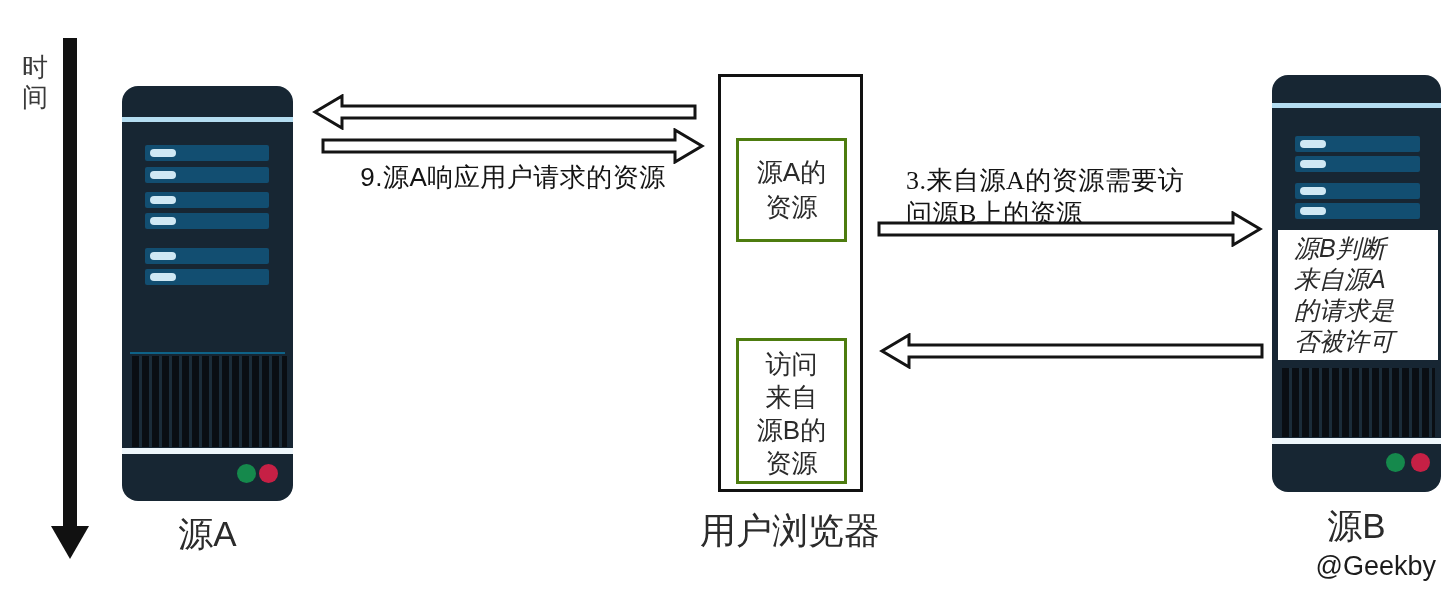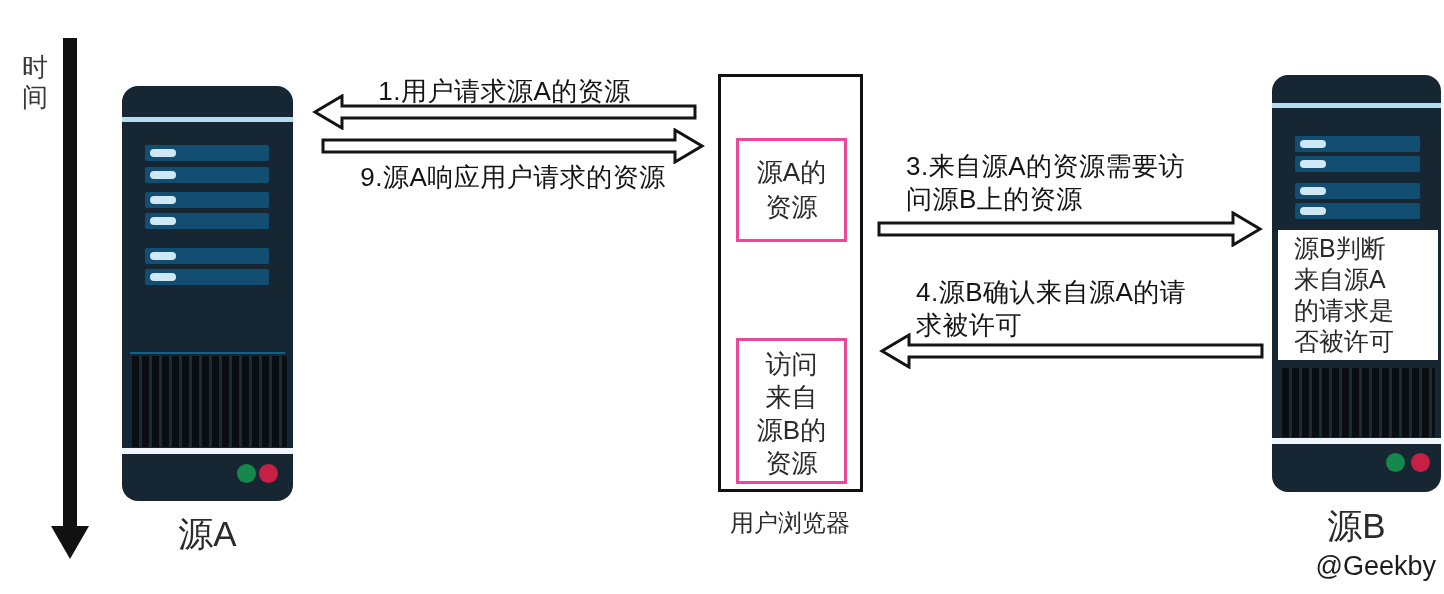"1.用户请求源A的资源" div.abs { html: <div>1.用户请求源A的资源</div> -> none }
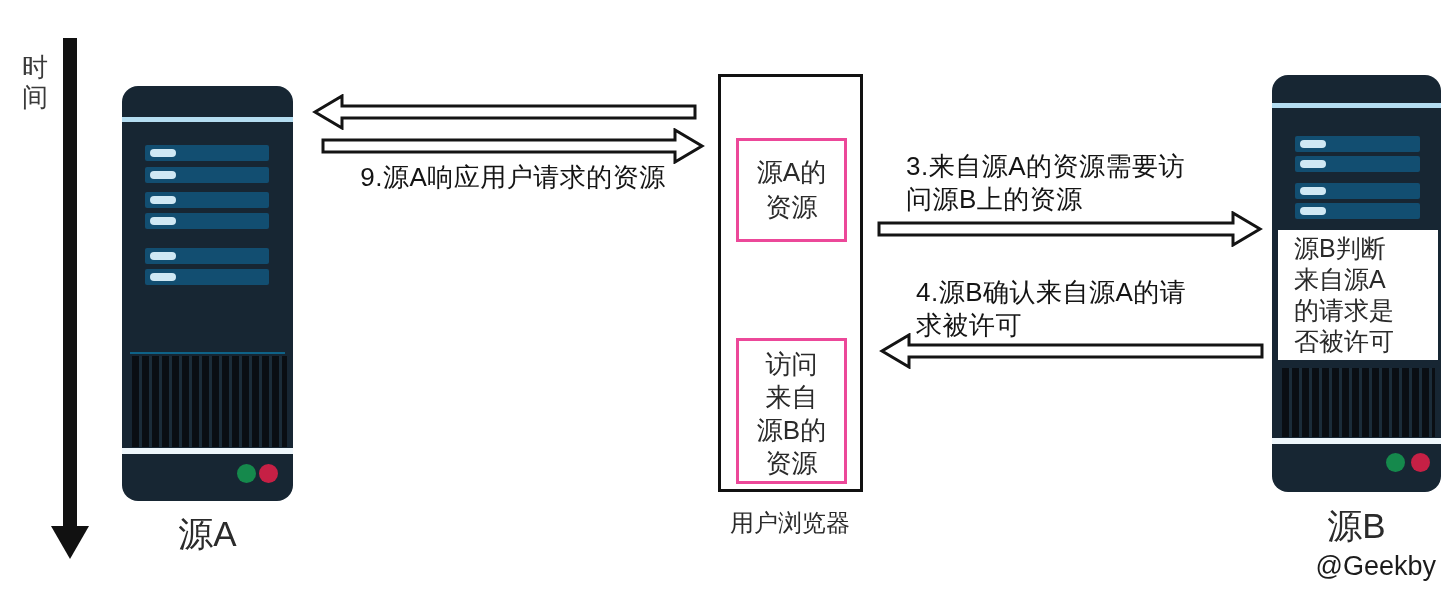"源A的" .resource-box { border: 3px solid #ec4899 -> 3px solid #4d7c0f }
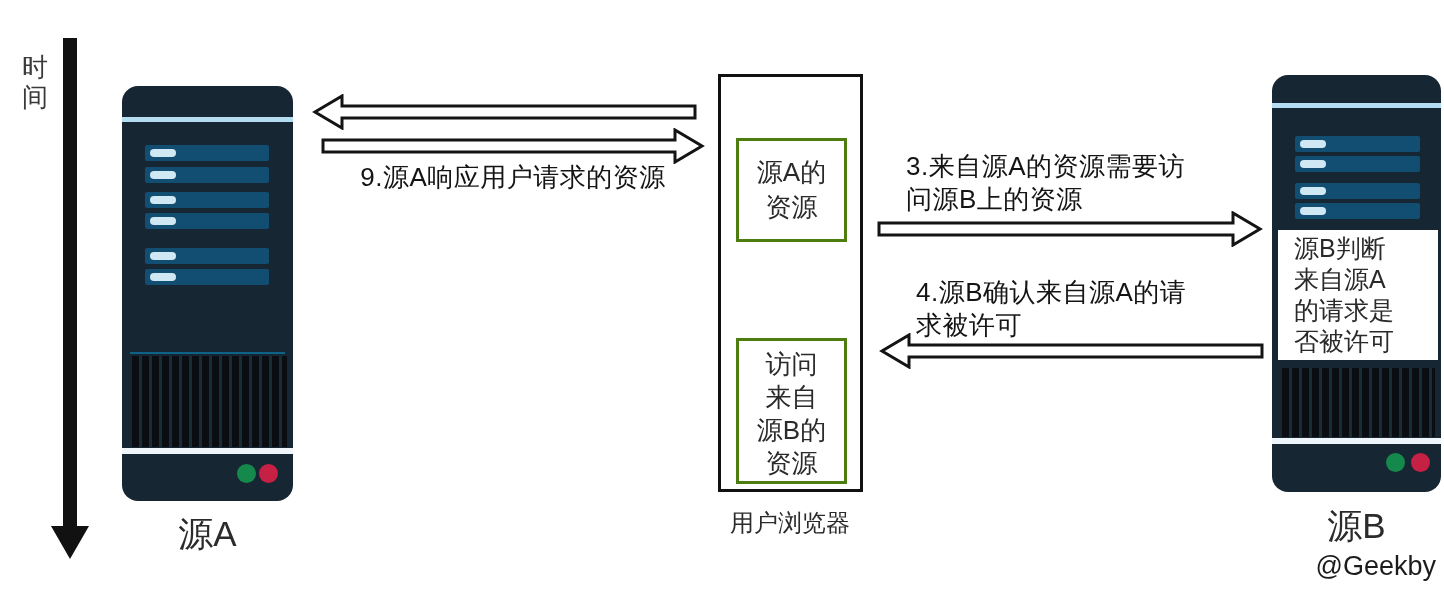"3.来自源A的资源需要访" div.abs { font-family: none -> Liberation Serif, serif; top: 150px -> 164px }
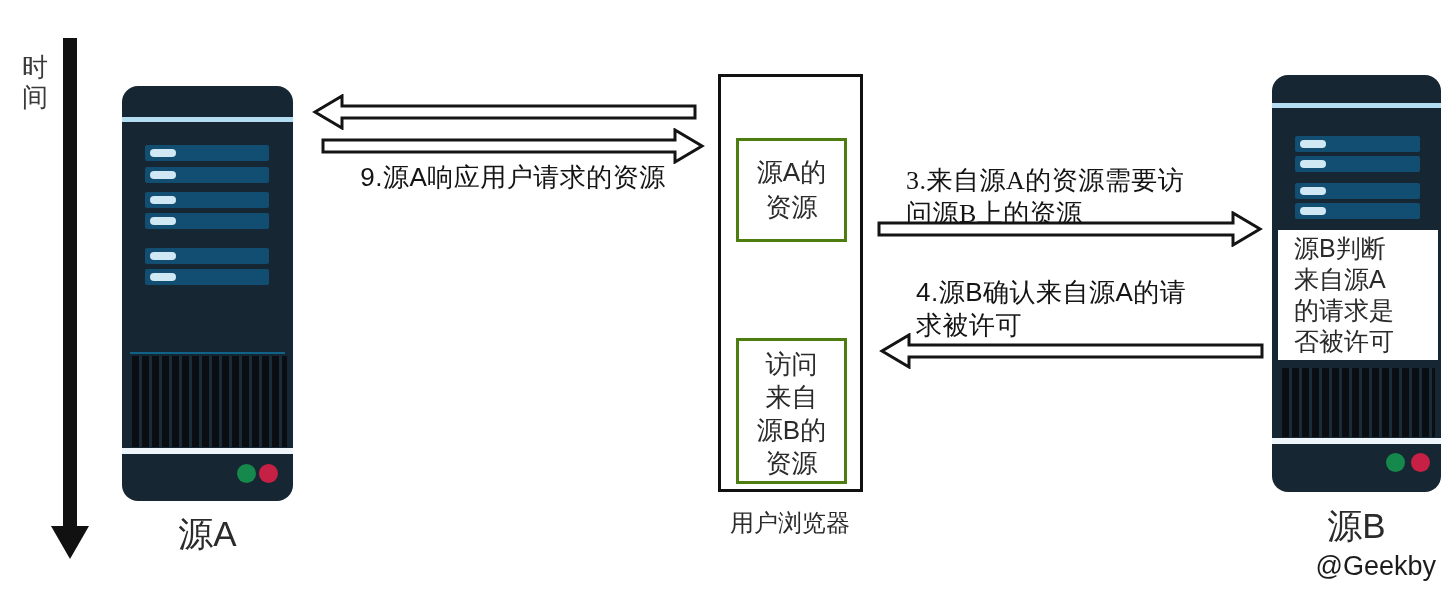"源B判断" .srv-note { font-style: none -> italic }
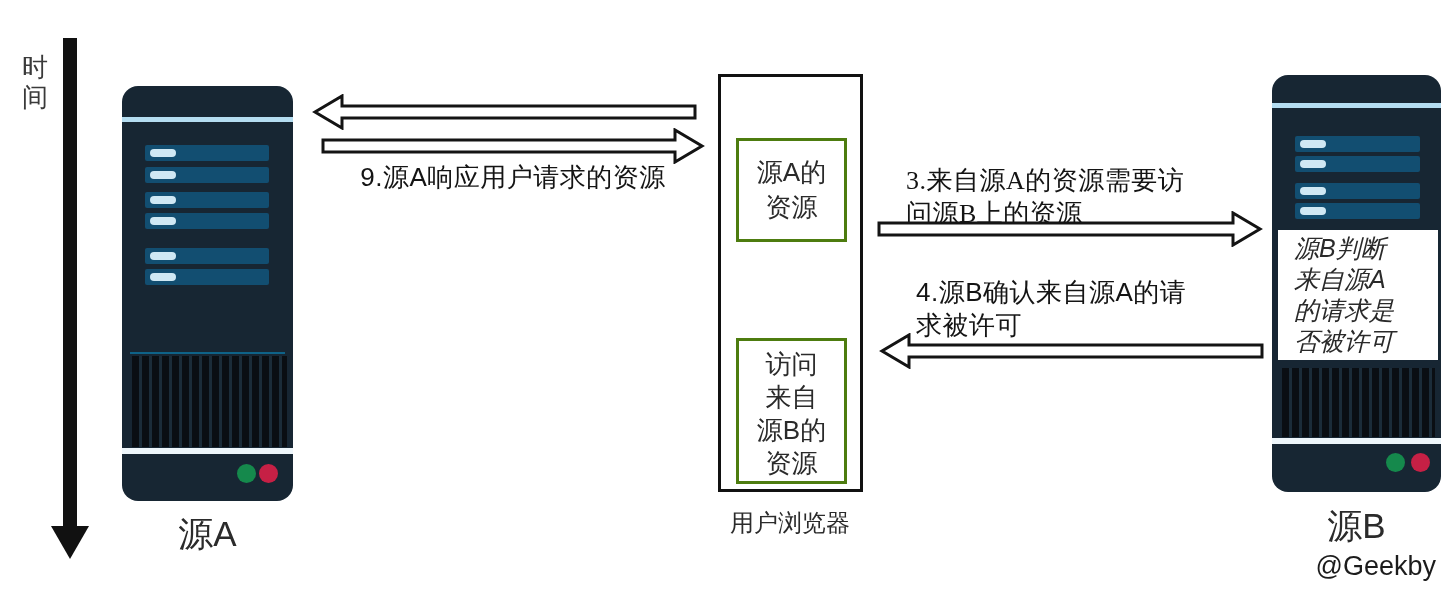"4.源B确认来自源A的请" div.abs { html: <div>4.源B确认来自源A的请 求被许可</div> -> none }
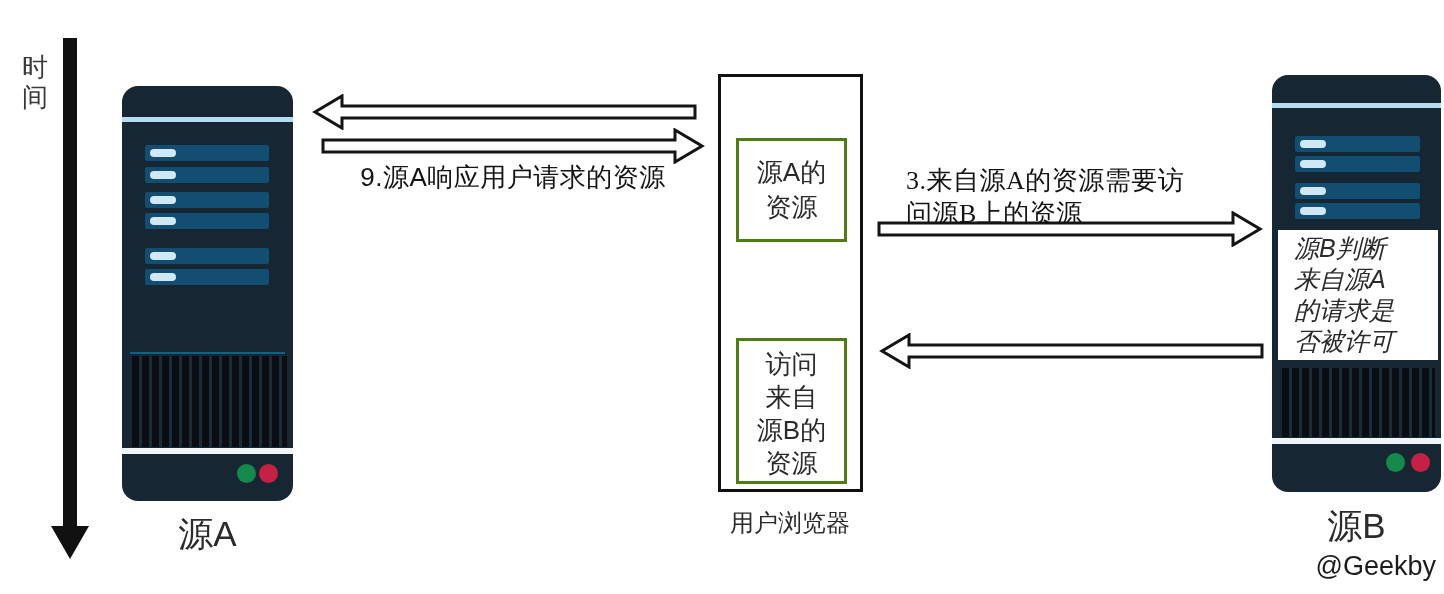"用户浏览器" div.abs { font-size: 24px -> 36px }
